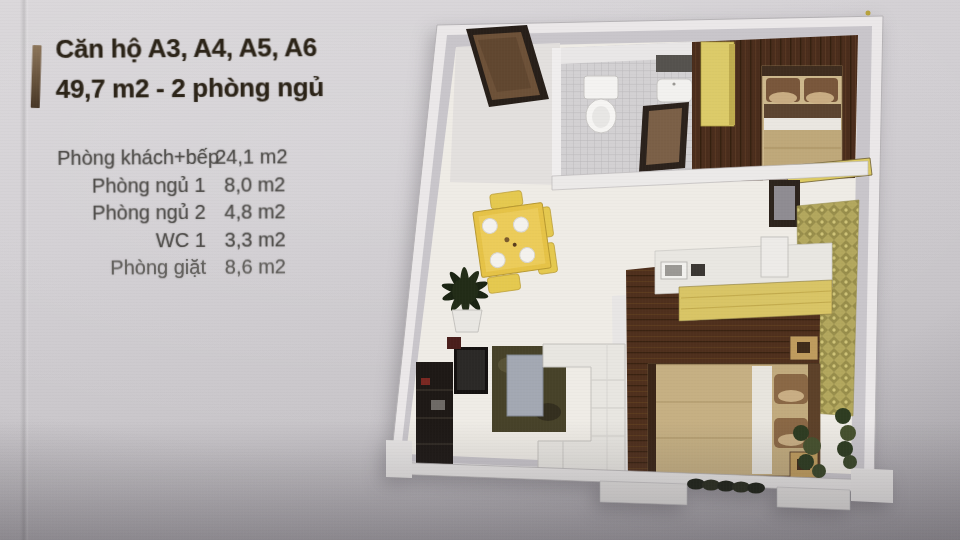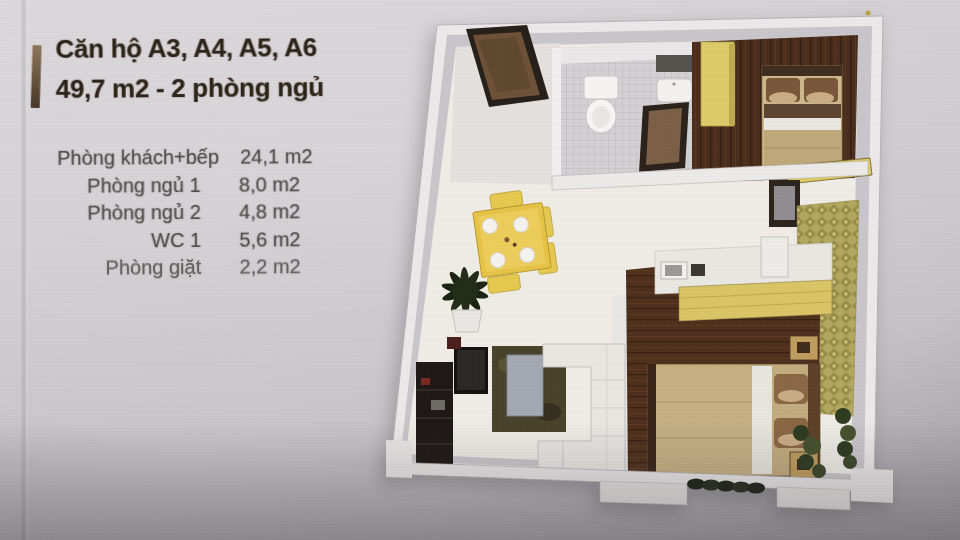"24,1 m2" .room-area { margin-left: 35px -> 10px; text-align: center -> right }
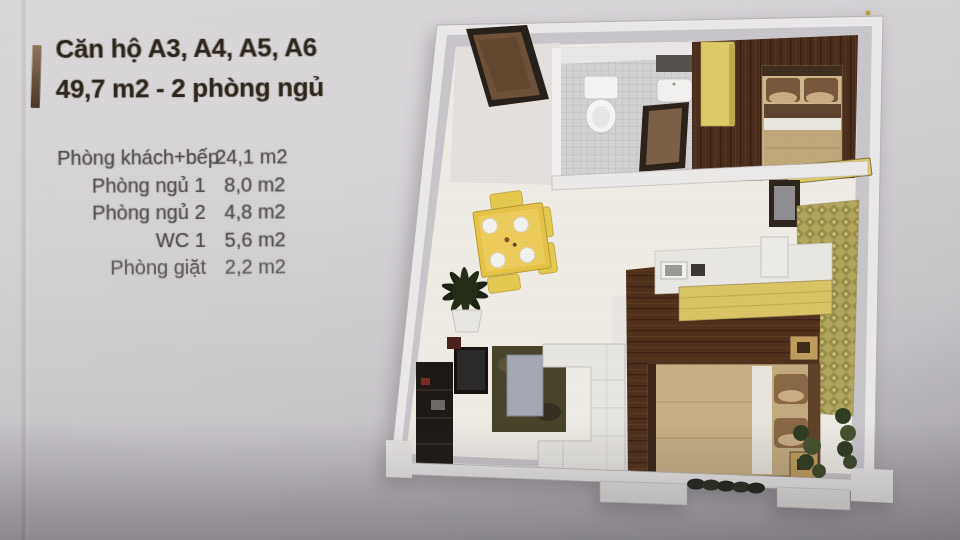"5,6 m2" span.room-area { text: 5,6 -> 3,3 }
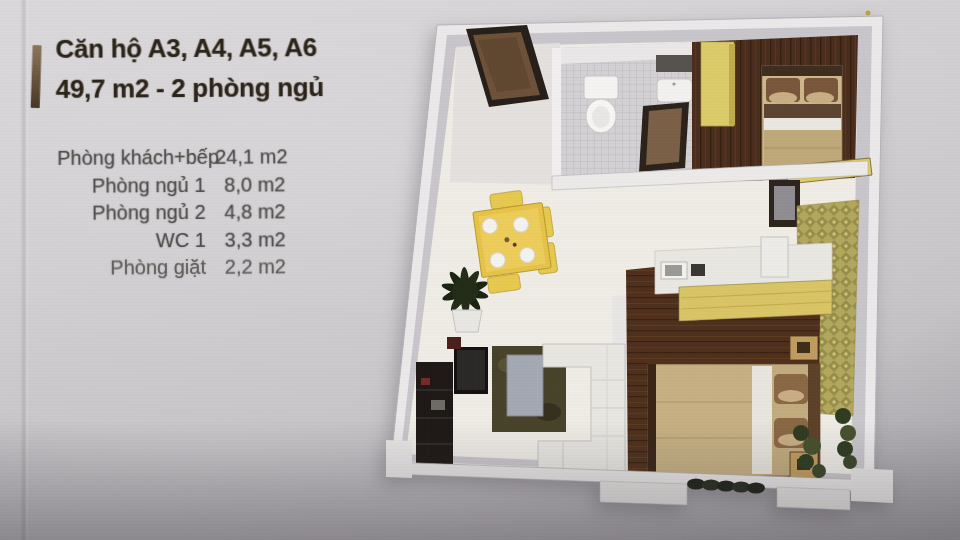"2,2 m2" span.room-area { text: 2,2 -> 8,6 }
